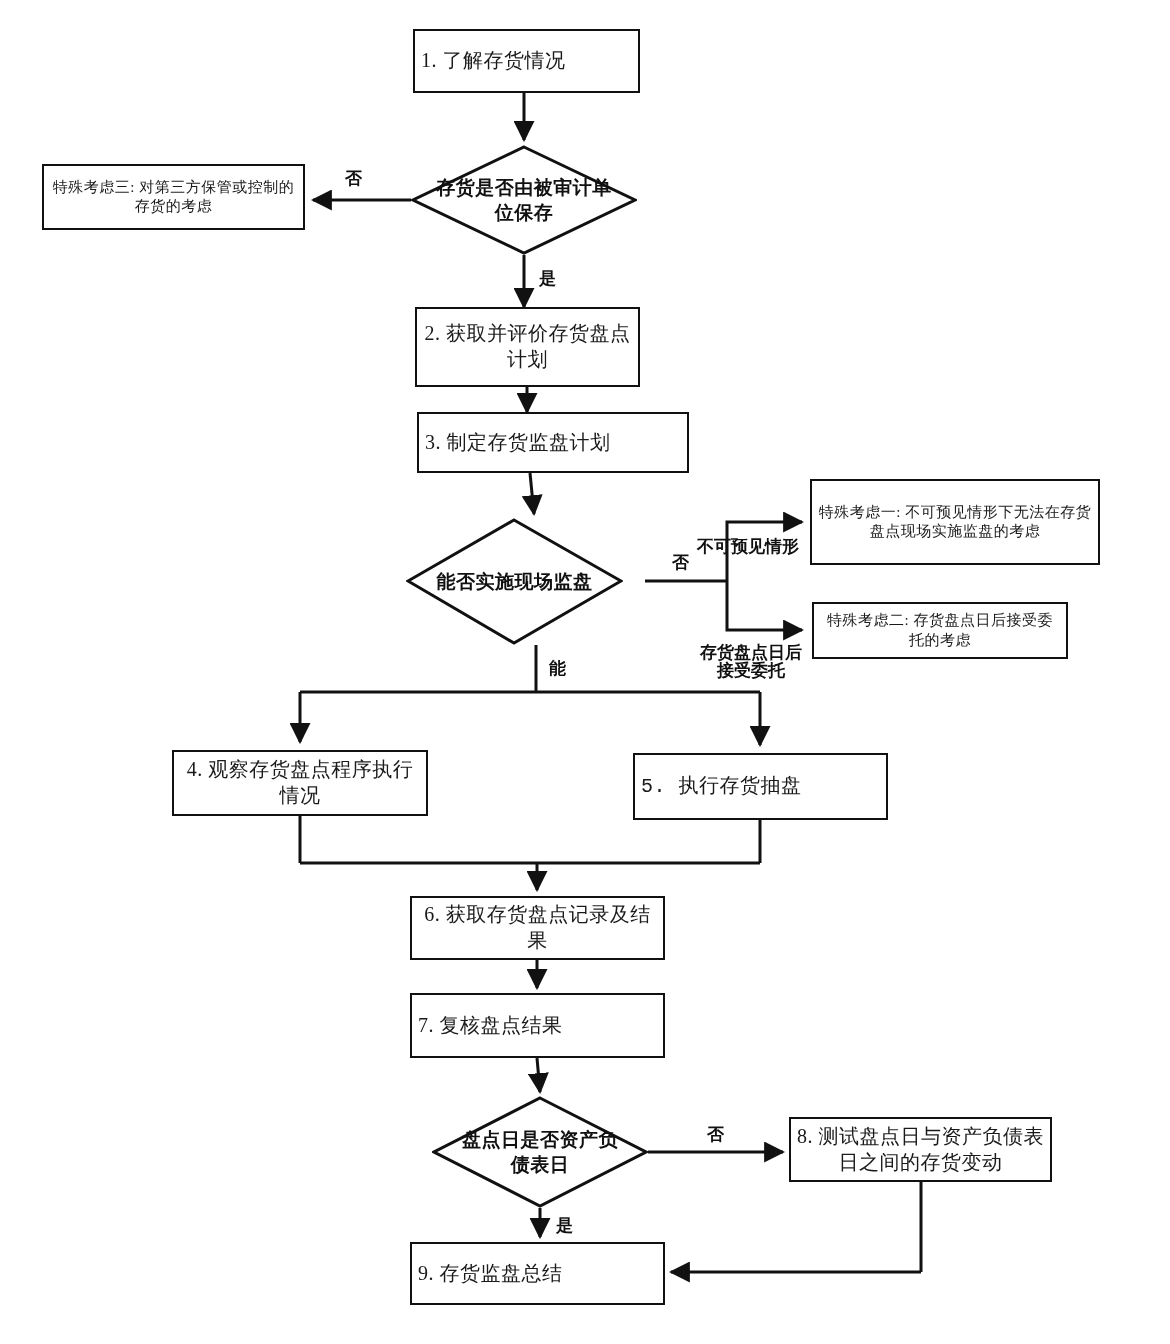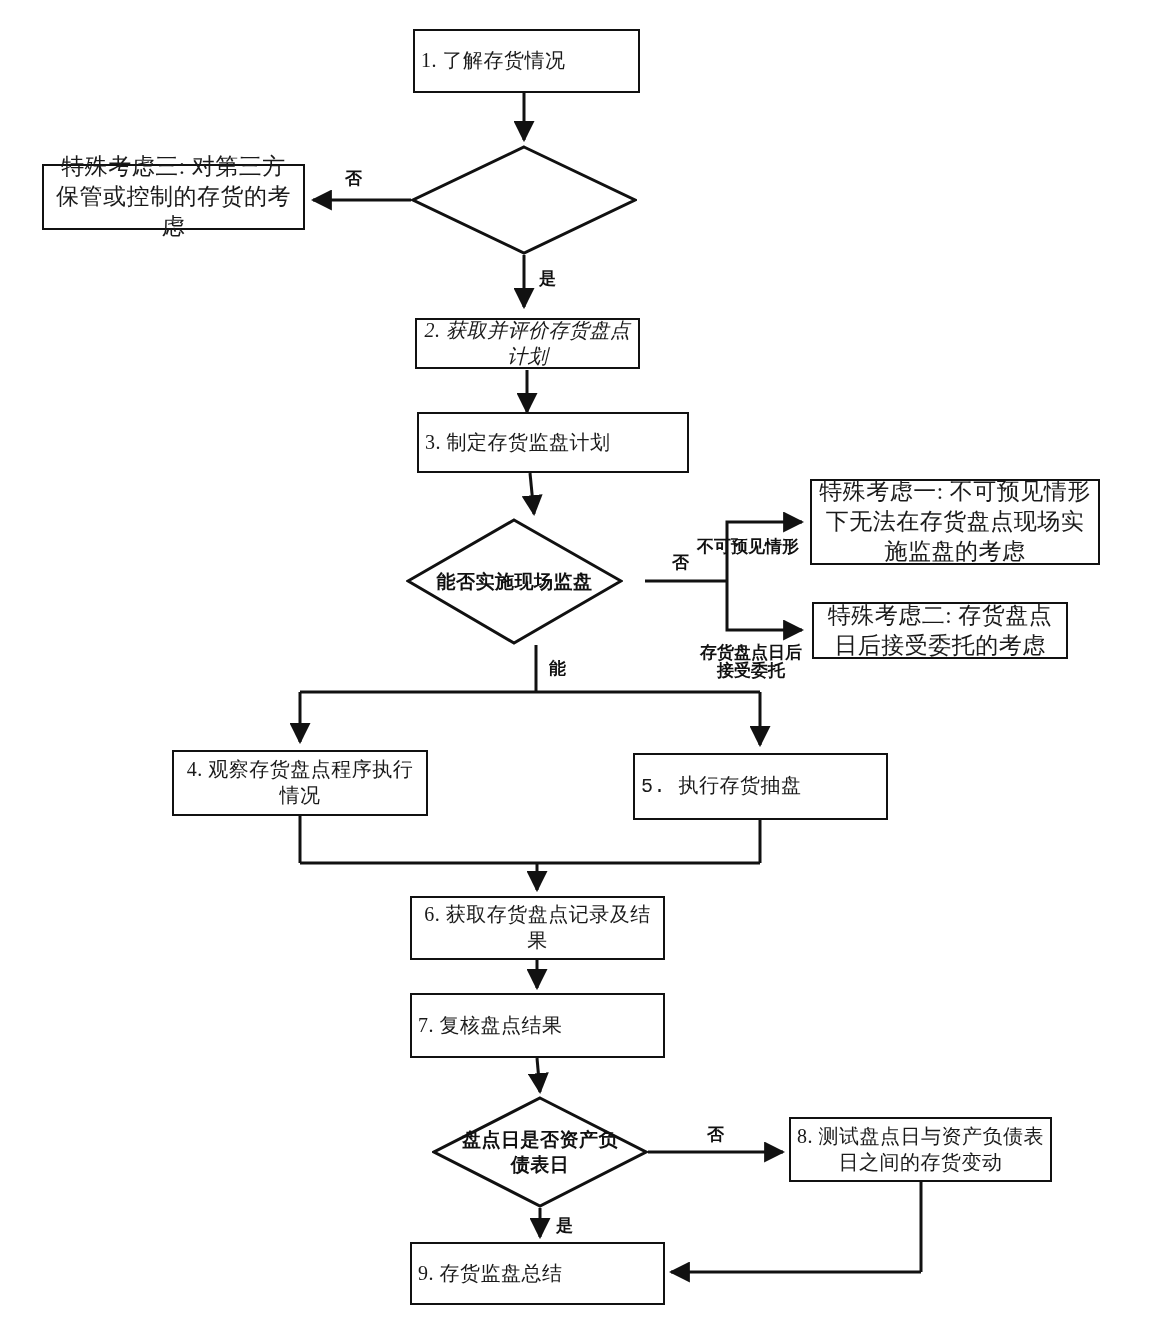"特殊考虑三: 对第三方保管或控制的存货的考虑" .note-box { font-size: 23px -> 15px }
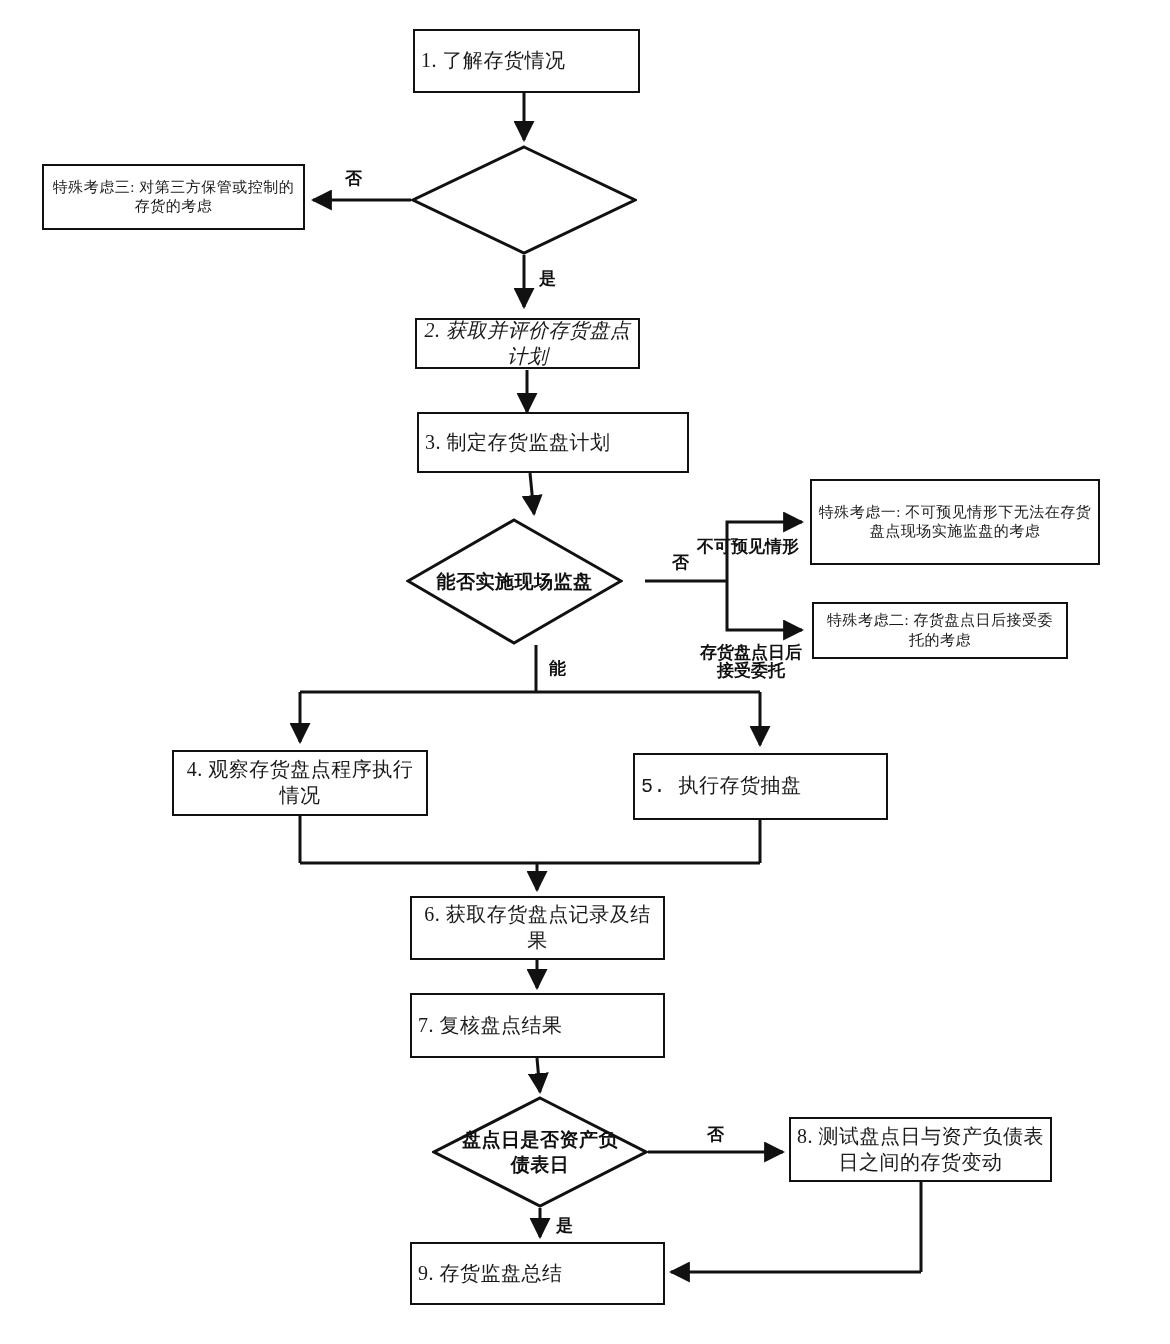"存货是否由被审计单位保存" div.diamond-label { html: none -> <div>存货是否由被审计单位保存</div> }
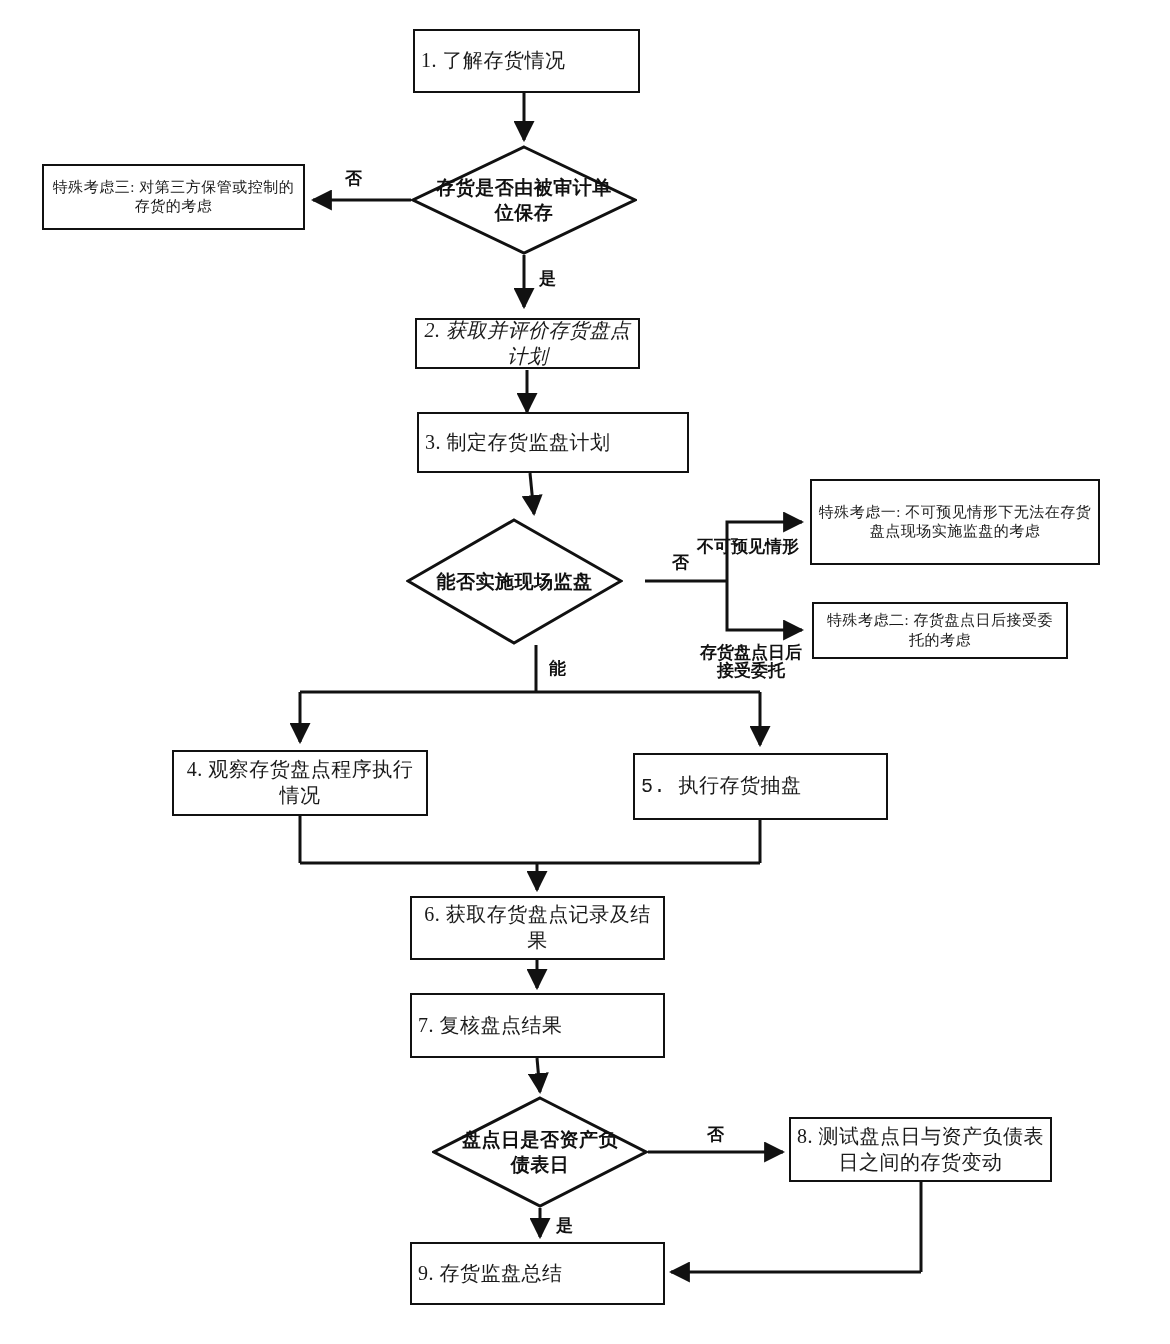"2. 获取并评价存货盘点计划" div.node { font-style: italic -> none; height: 51px -> 80px; top: 318px -> 307px }
